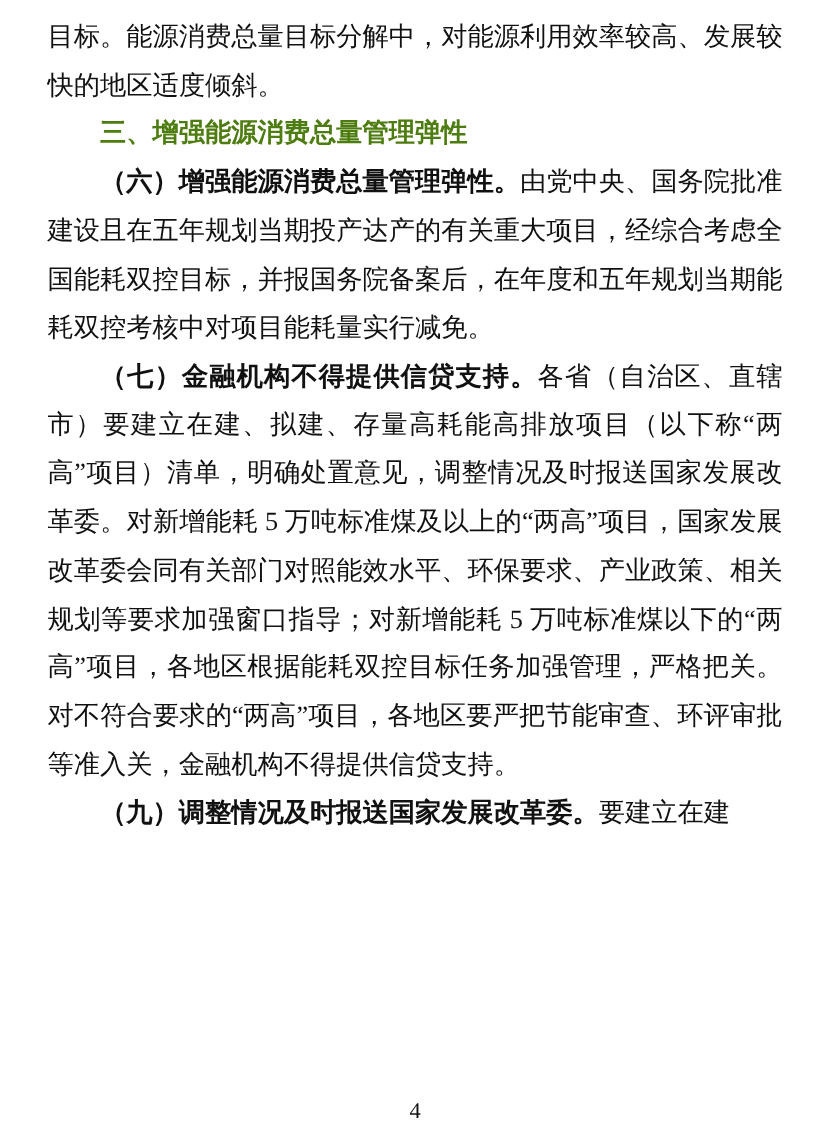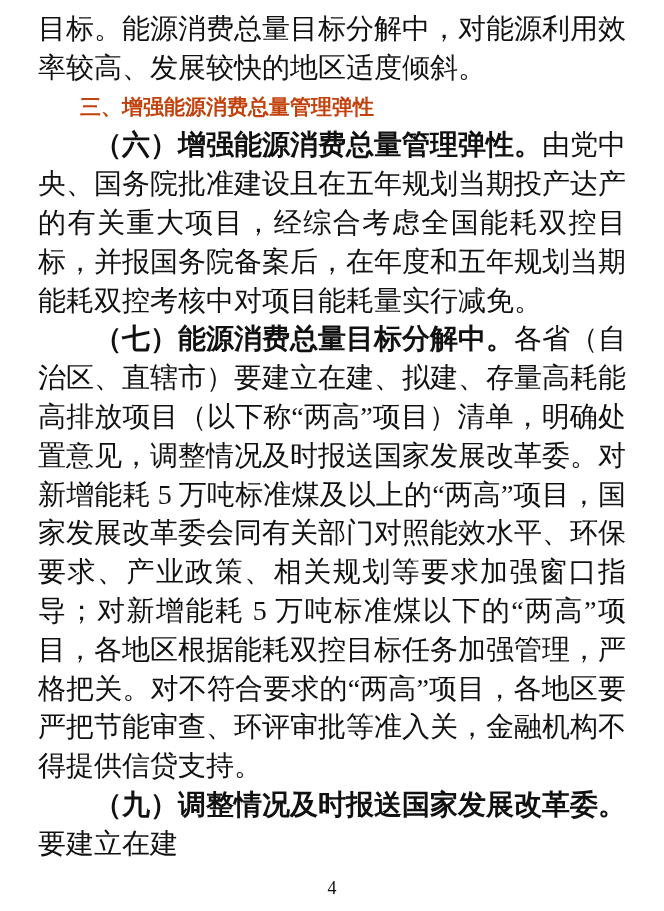"目标。能源消费总量目标分解中，对能源利用效率较高、发展较快的地区适度倾斜。" .body-text { font-size: 28px -> 21px }
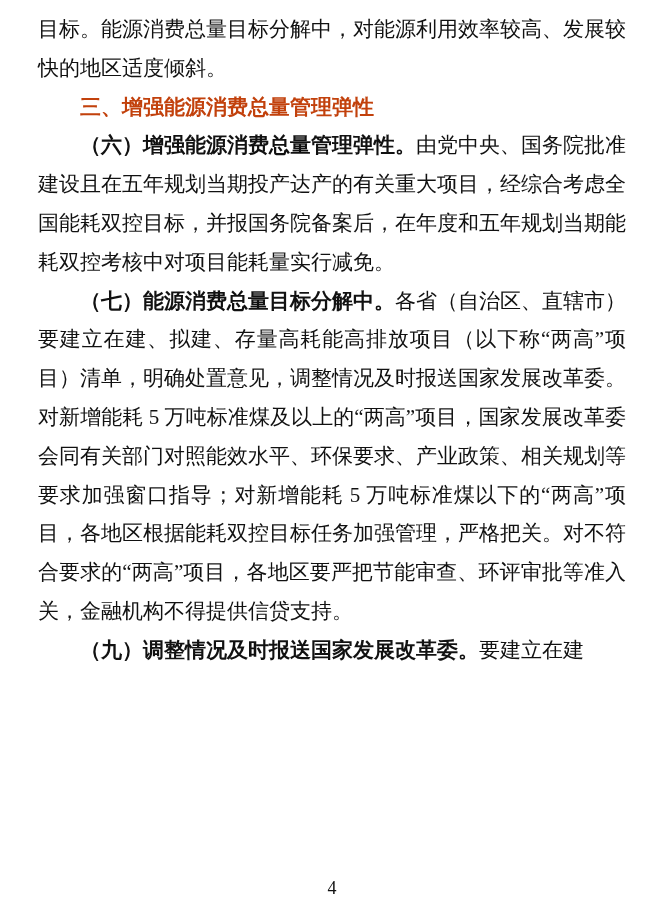"三、增强能源消费总量管理弹性" .section-heading { color: #c2410c -> #4d7c0f }
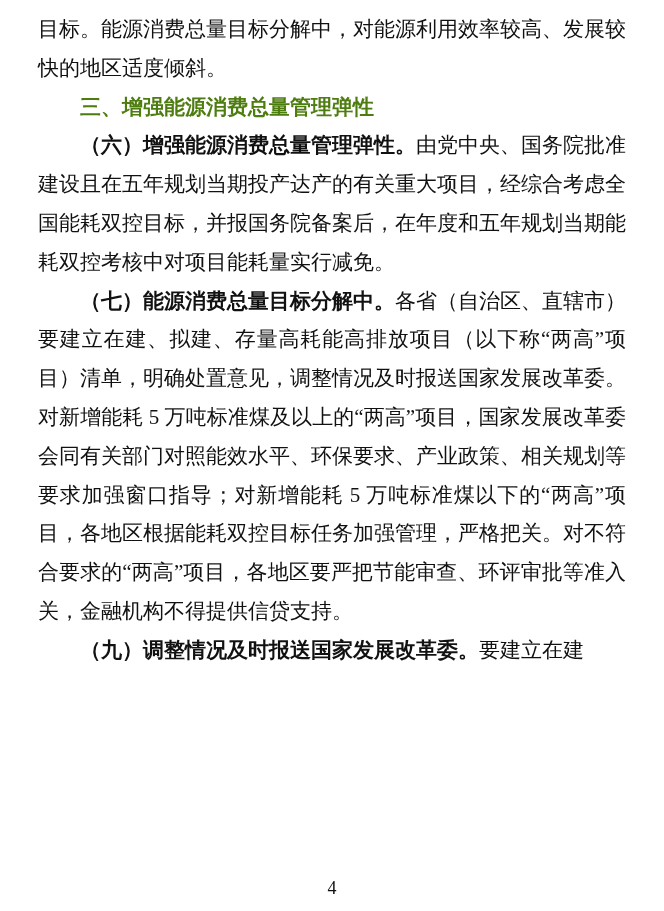"（七）能源消费总量目标分解中。" span.lead { text: 能源消费总量目标分解中 -> 金融机构不得提供信贷支持 }
